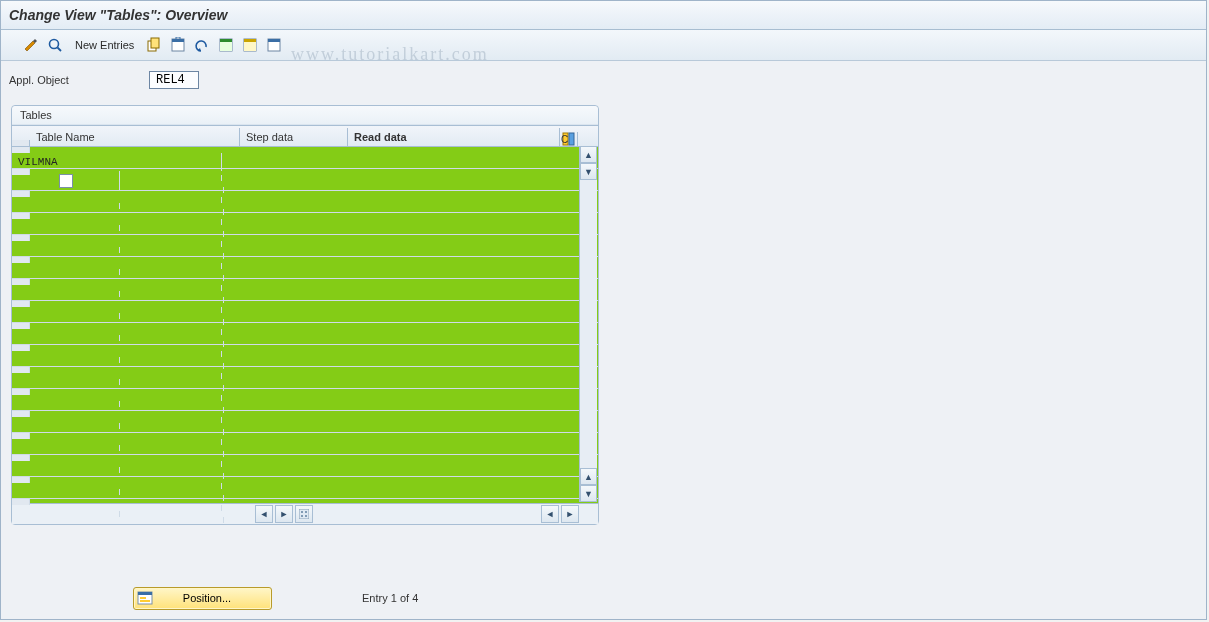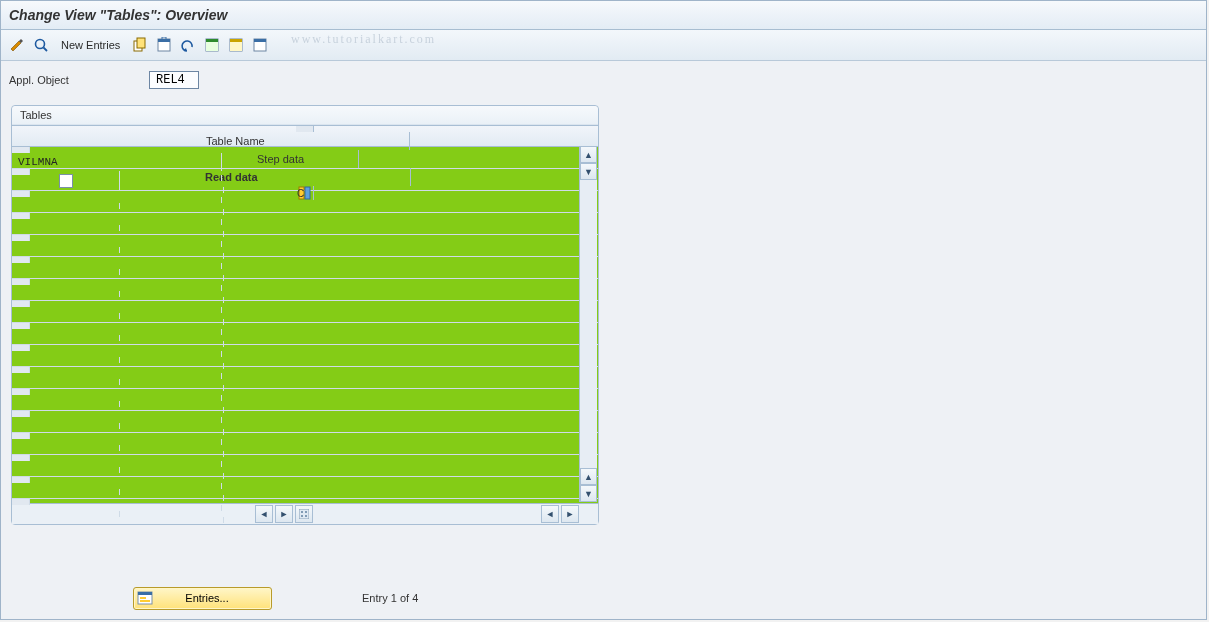"New Entries" .toolbar { padding: 0 6px -> 0 20px }
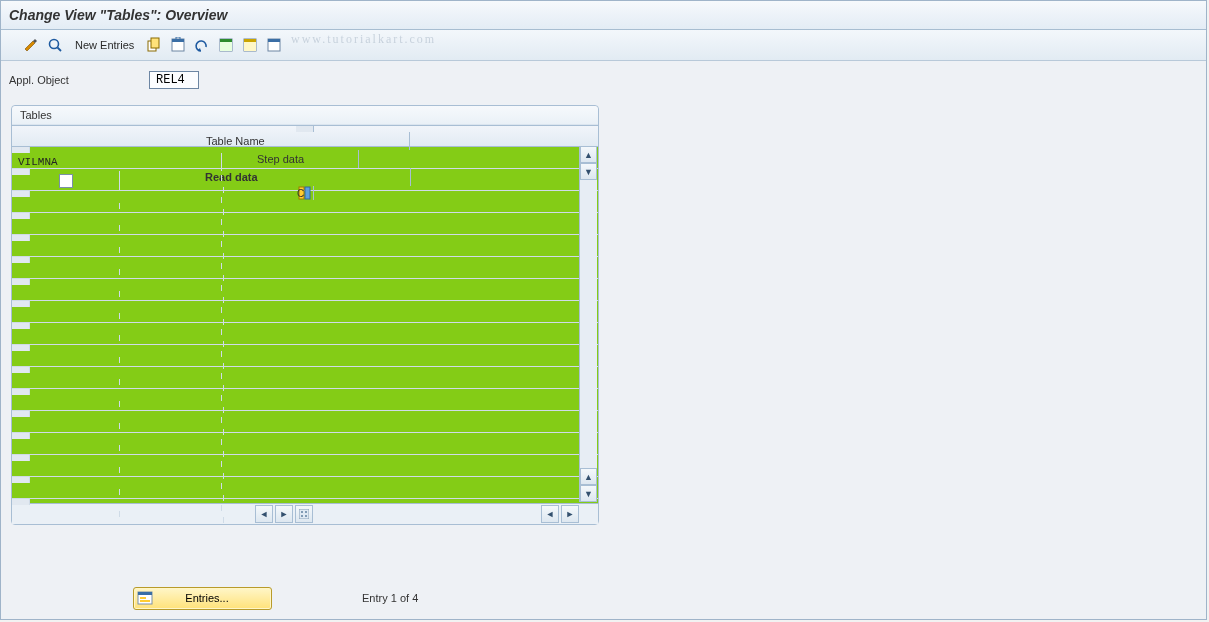"www.tutorialkart.com" .watermark { font-size: 12px -> 18px; top: 2px -> 14px }
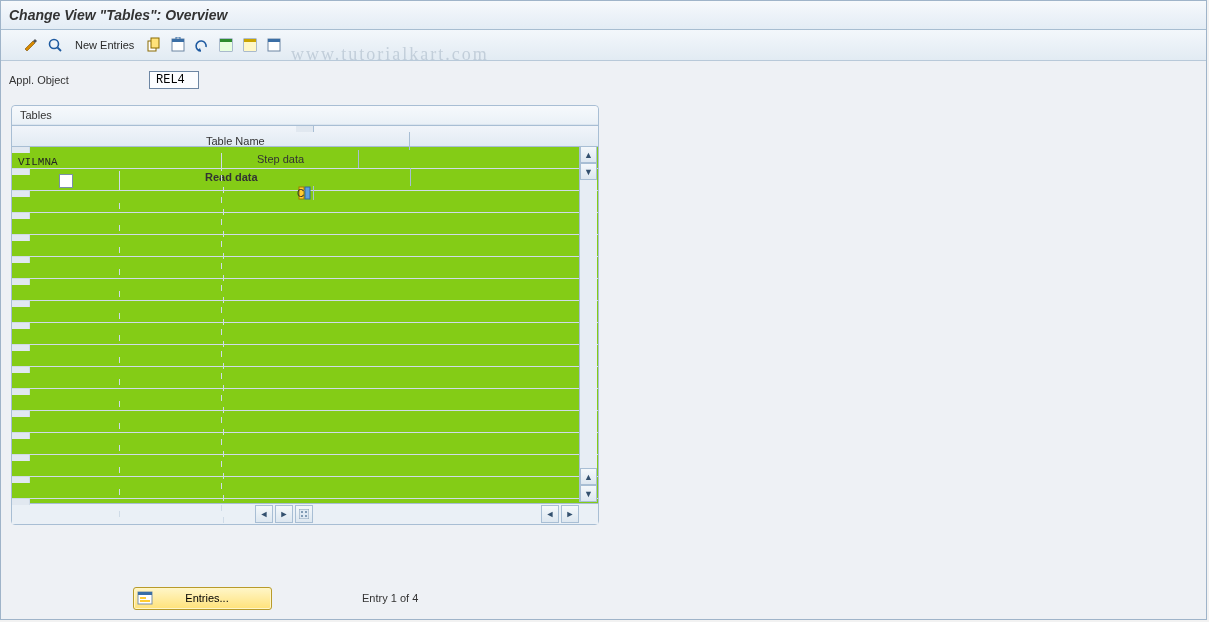"Table Name" .ghead { align-items: center -> flex-end; flex-direction: column -> none }
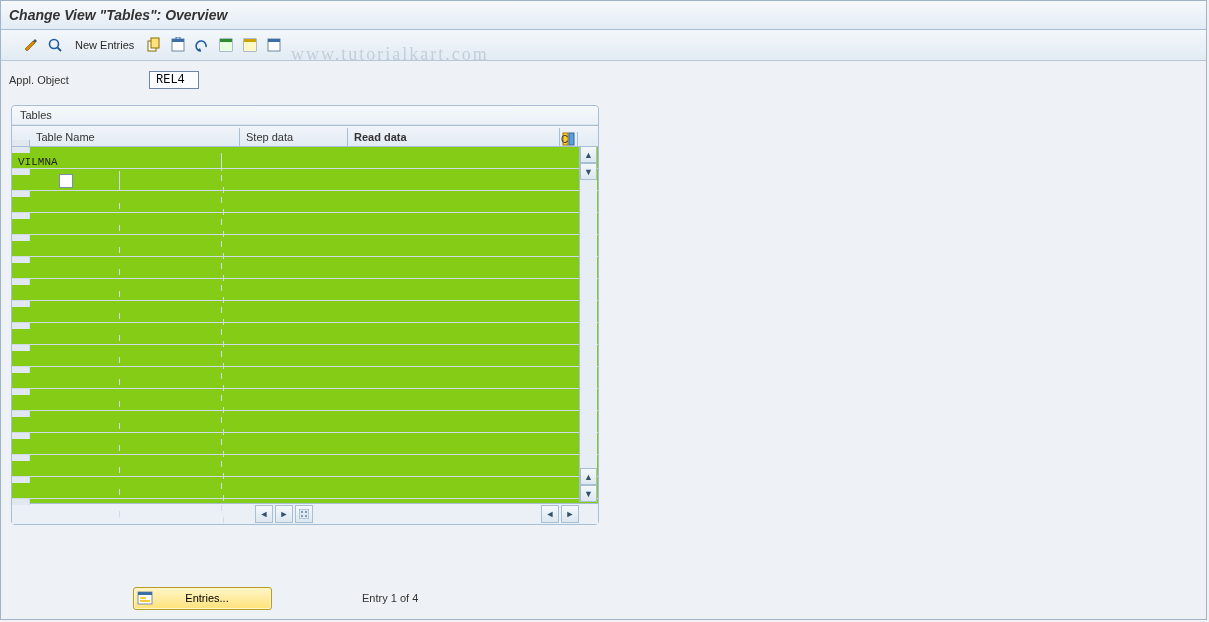"Entries..." span { text: Entries -> Position }
